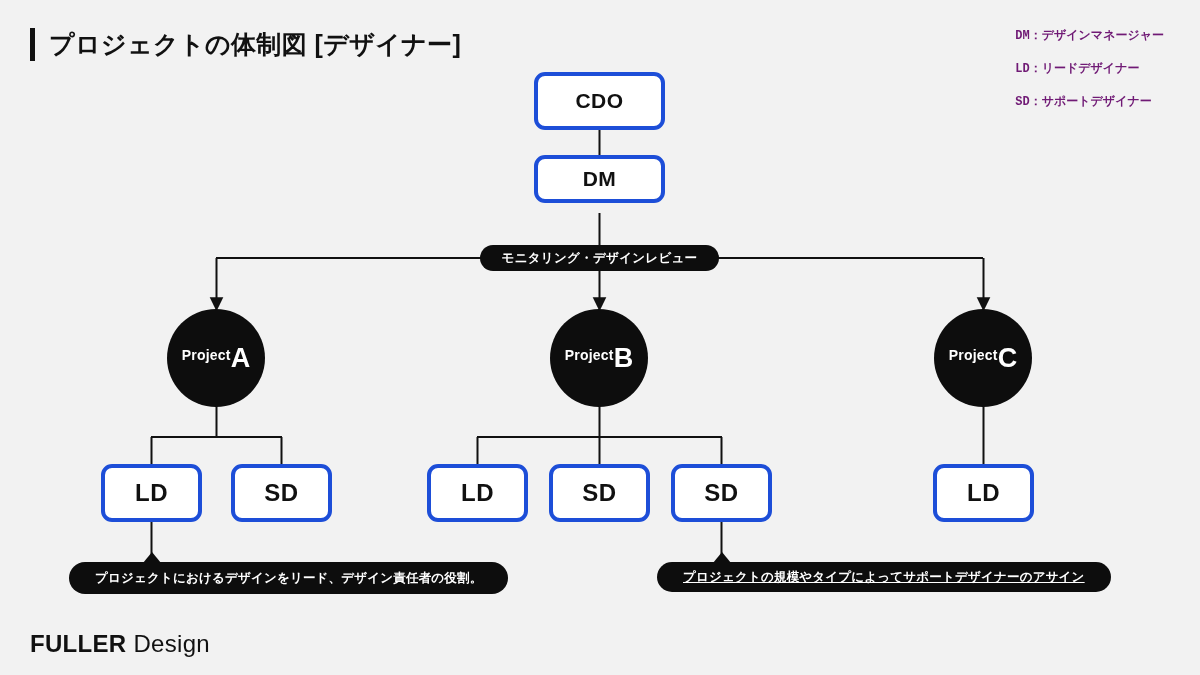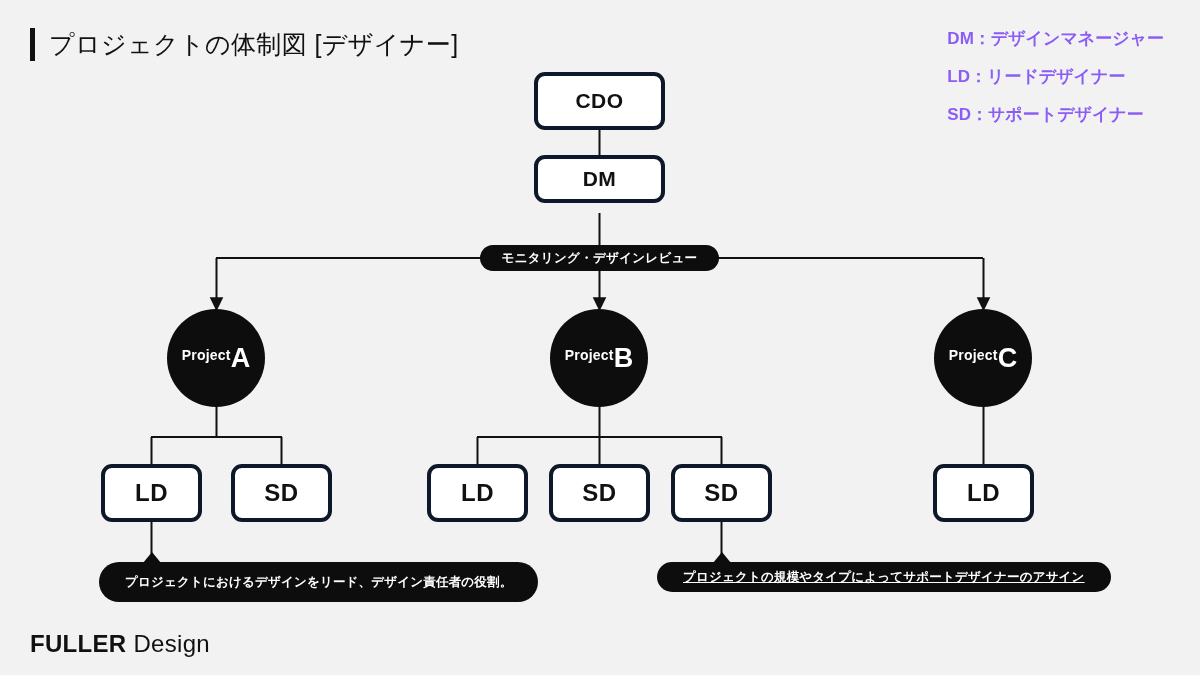"プロジェクトの体制図 [デザイナー]" #page-title { font-weight: normal -> bold }
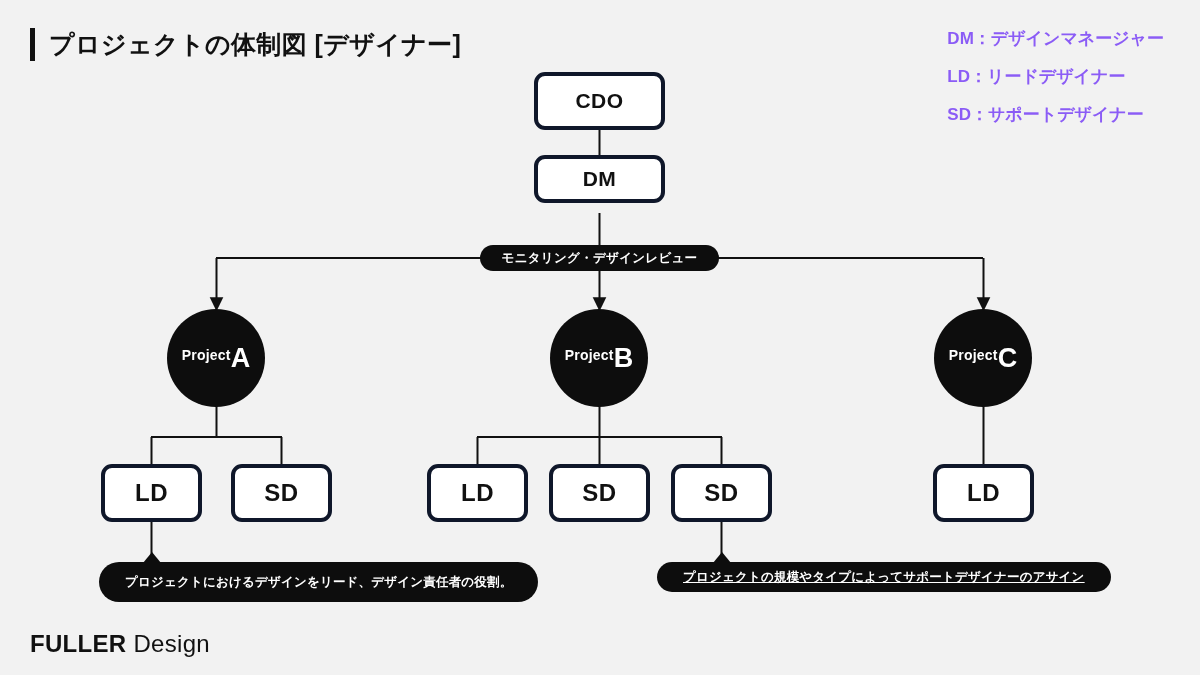"DM：デザインマネージャー" .legend-row { color: #8b5cf6 -> #701a75; font-family: none -> Liberation Mono, monospace; font-size: 17px -> 12px }
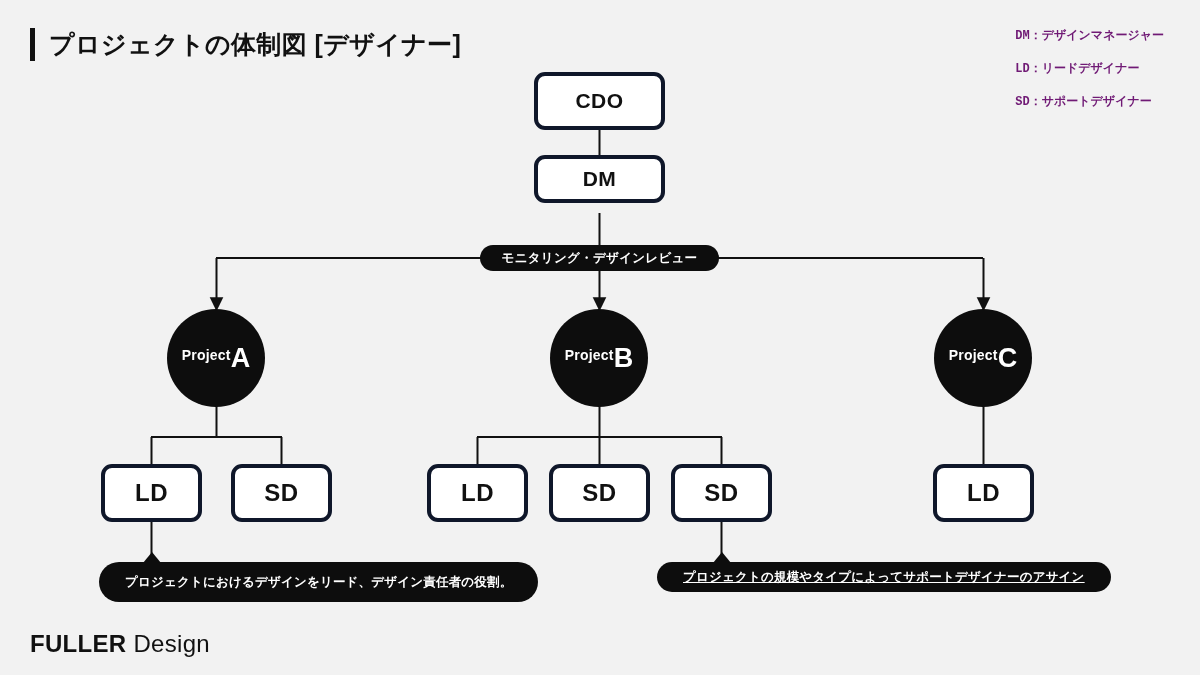"CDO" .node-box { border: 4px solid #0f172a -> 4px solid #1d4ed8 }
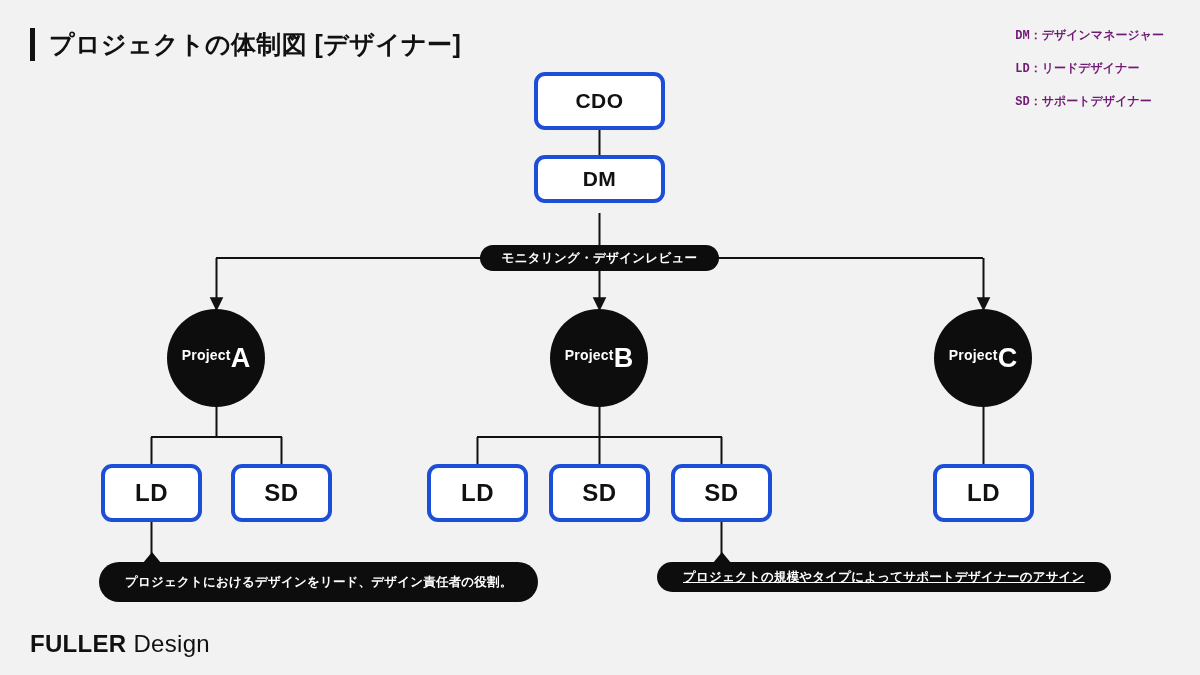"プロジェクトにおけるデザインをリード、デザイン責任者の役割。" div.pill { height: 40px -> 32px; left: 99px -> 69px }
